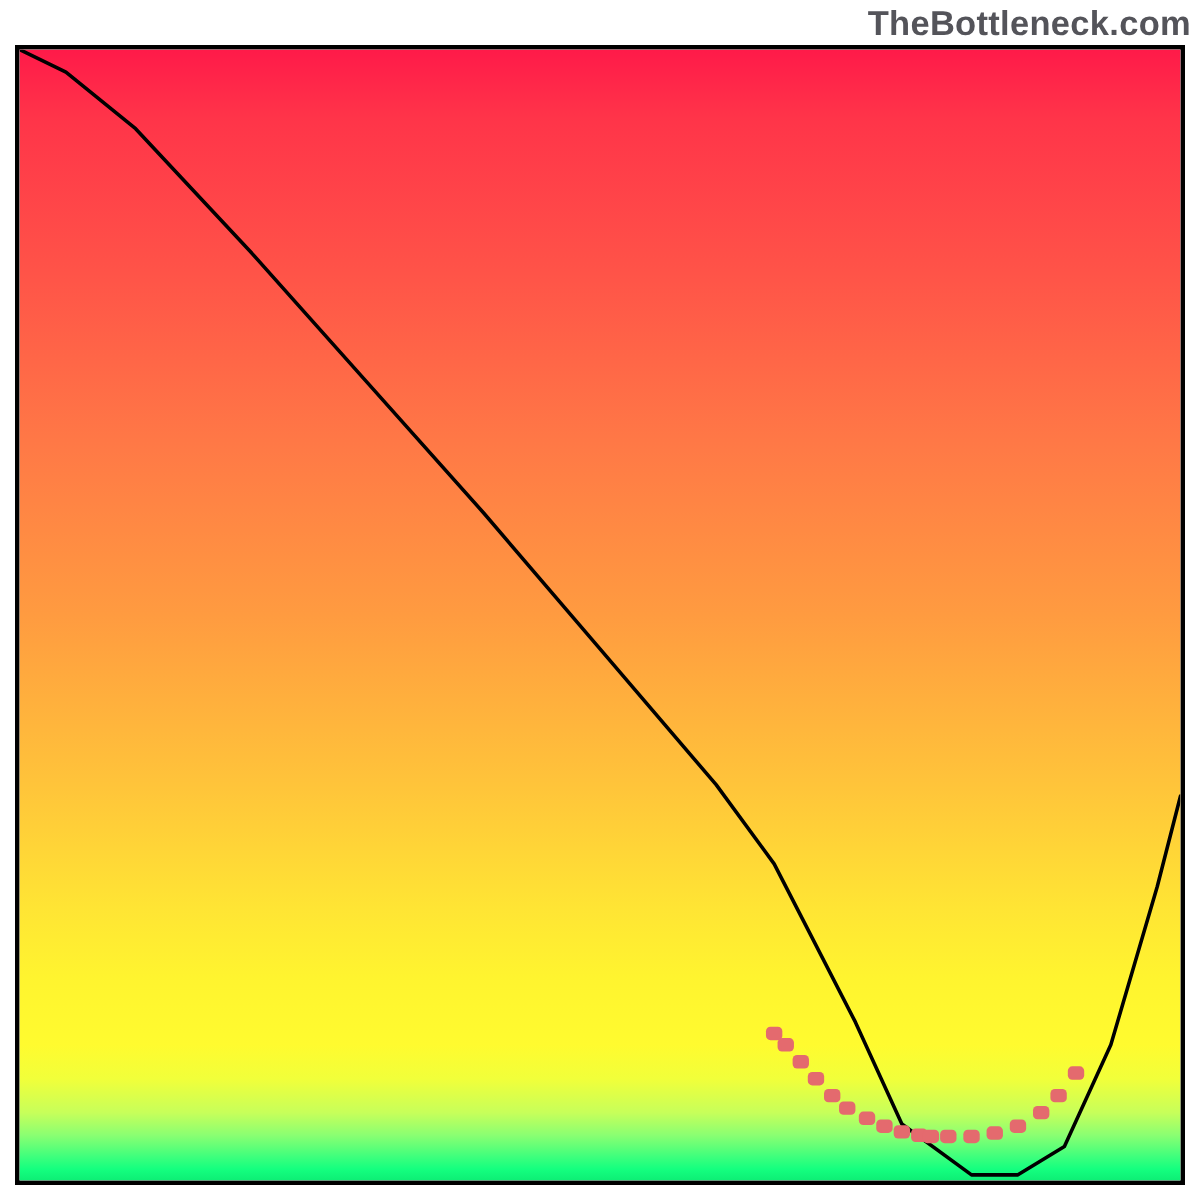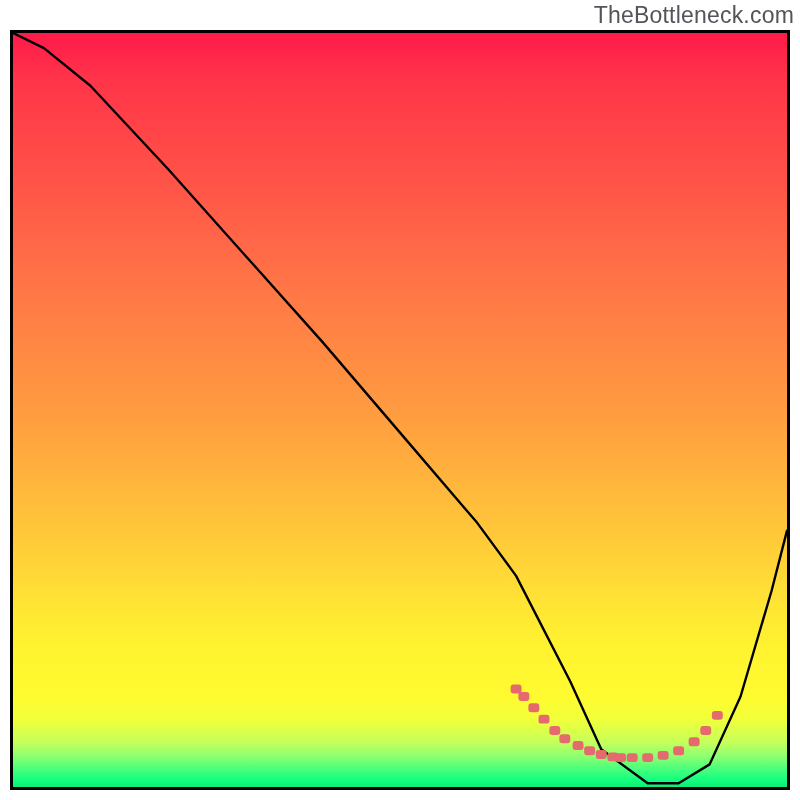"TheBottleneck.com" .watermark { font-weight: 400 -> 700 }
